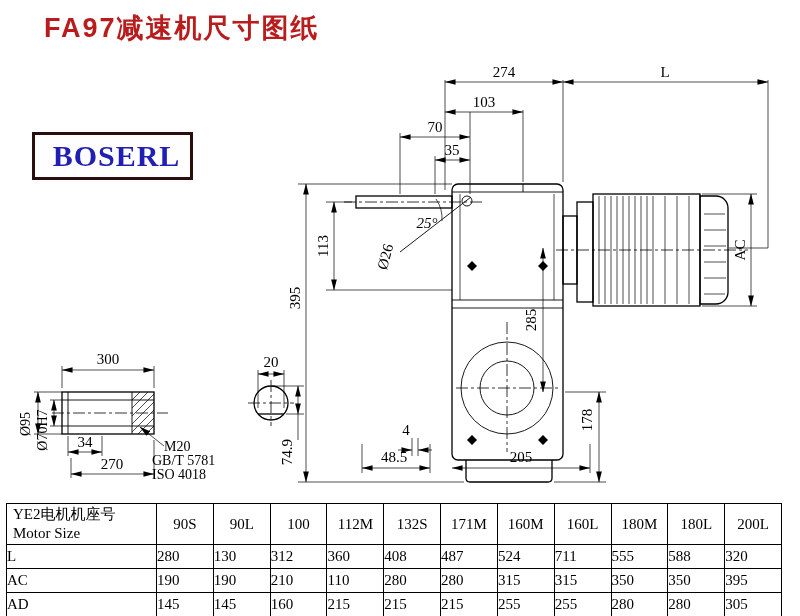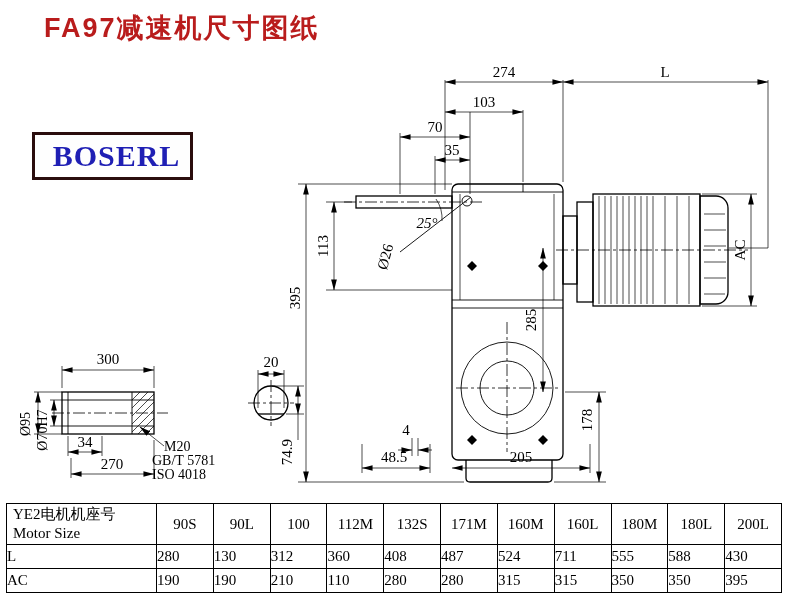"430" td { text: 430 -> 320 }
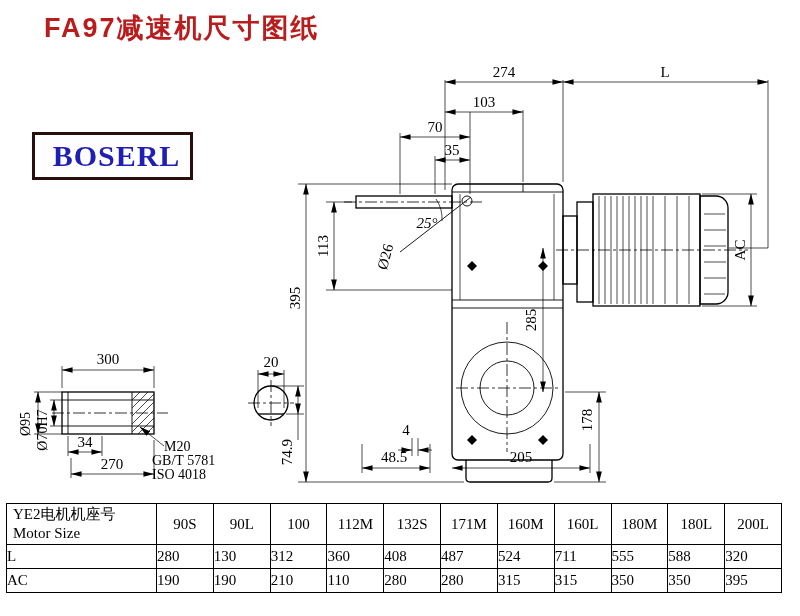"AD" tr { html: none -> <tr> <td>AD</td> <td>145</td> <td>145</td> <td>160</td> <td>215</td> <td>215</td> <td>215</td> <td>255</td> <td>255</td> <td>280</td> <td>280</td> <td>305</td> </tr> }
